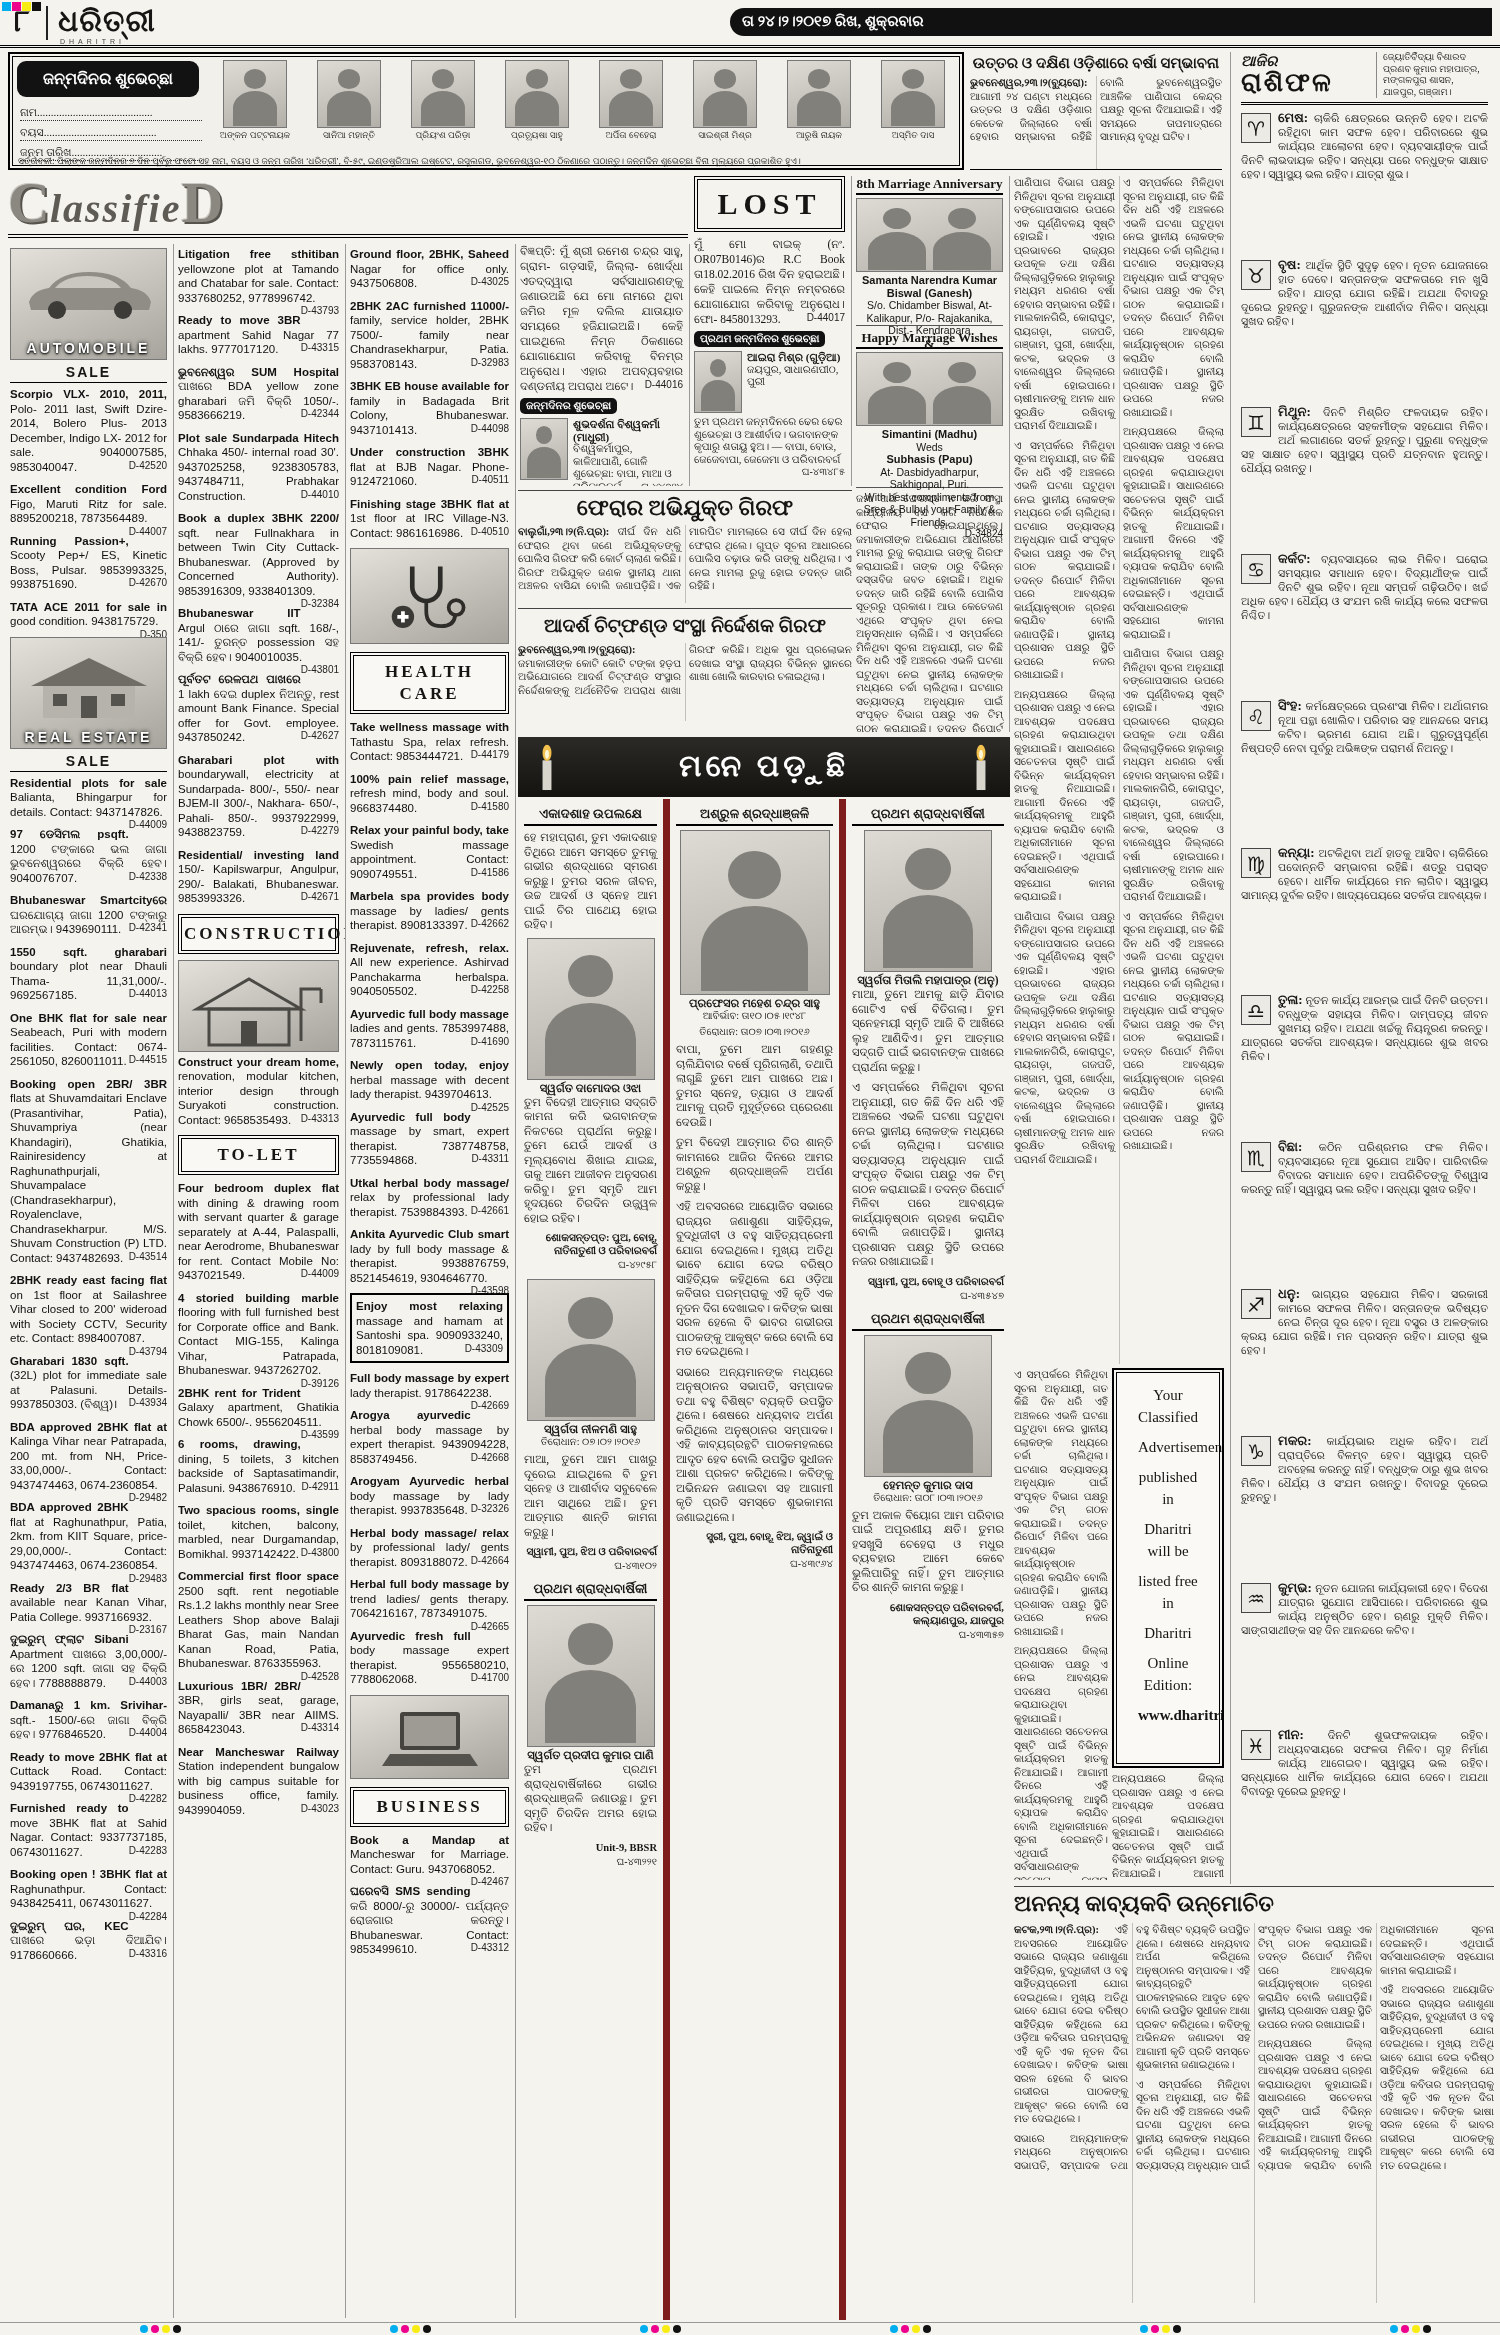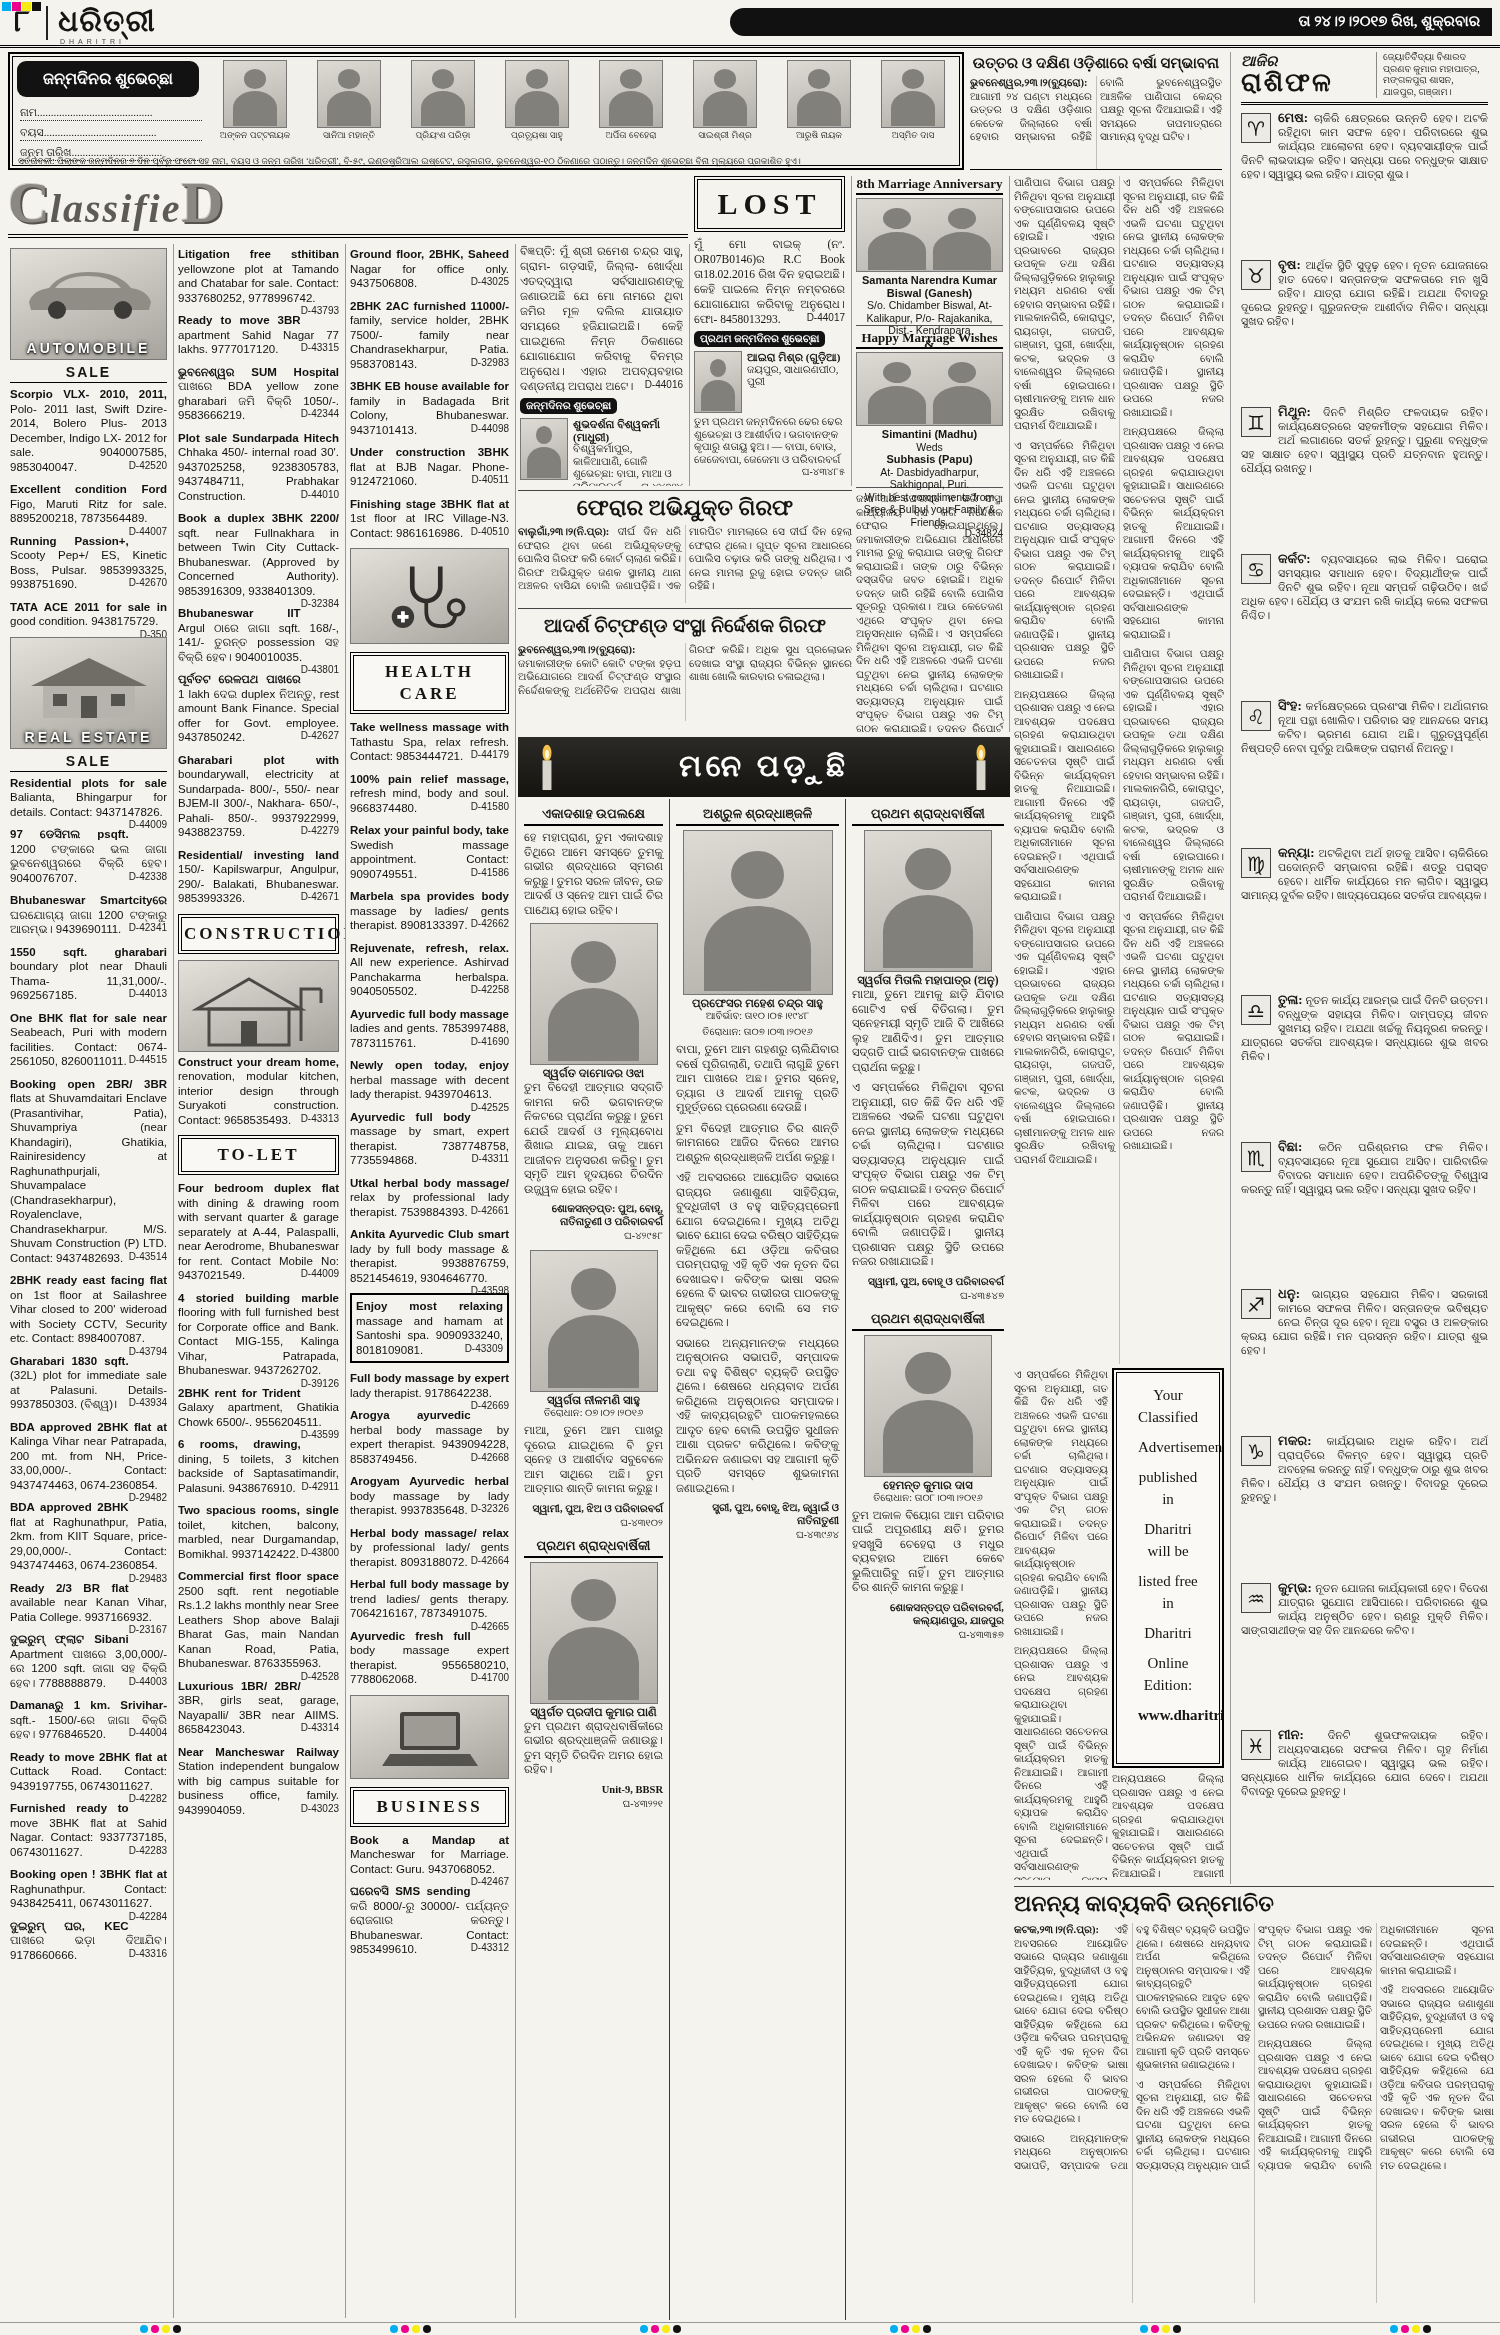"ତା ୨୪।୨।୨୦୧୭ ରିଖ, ଶୁକ୍ରବାର" #datestrip { text-align: right -> left }
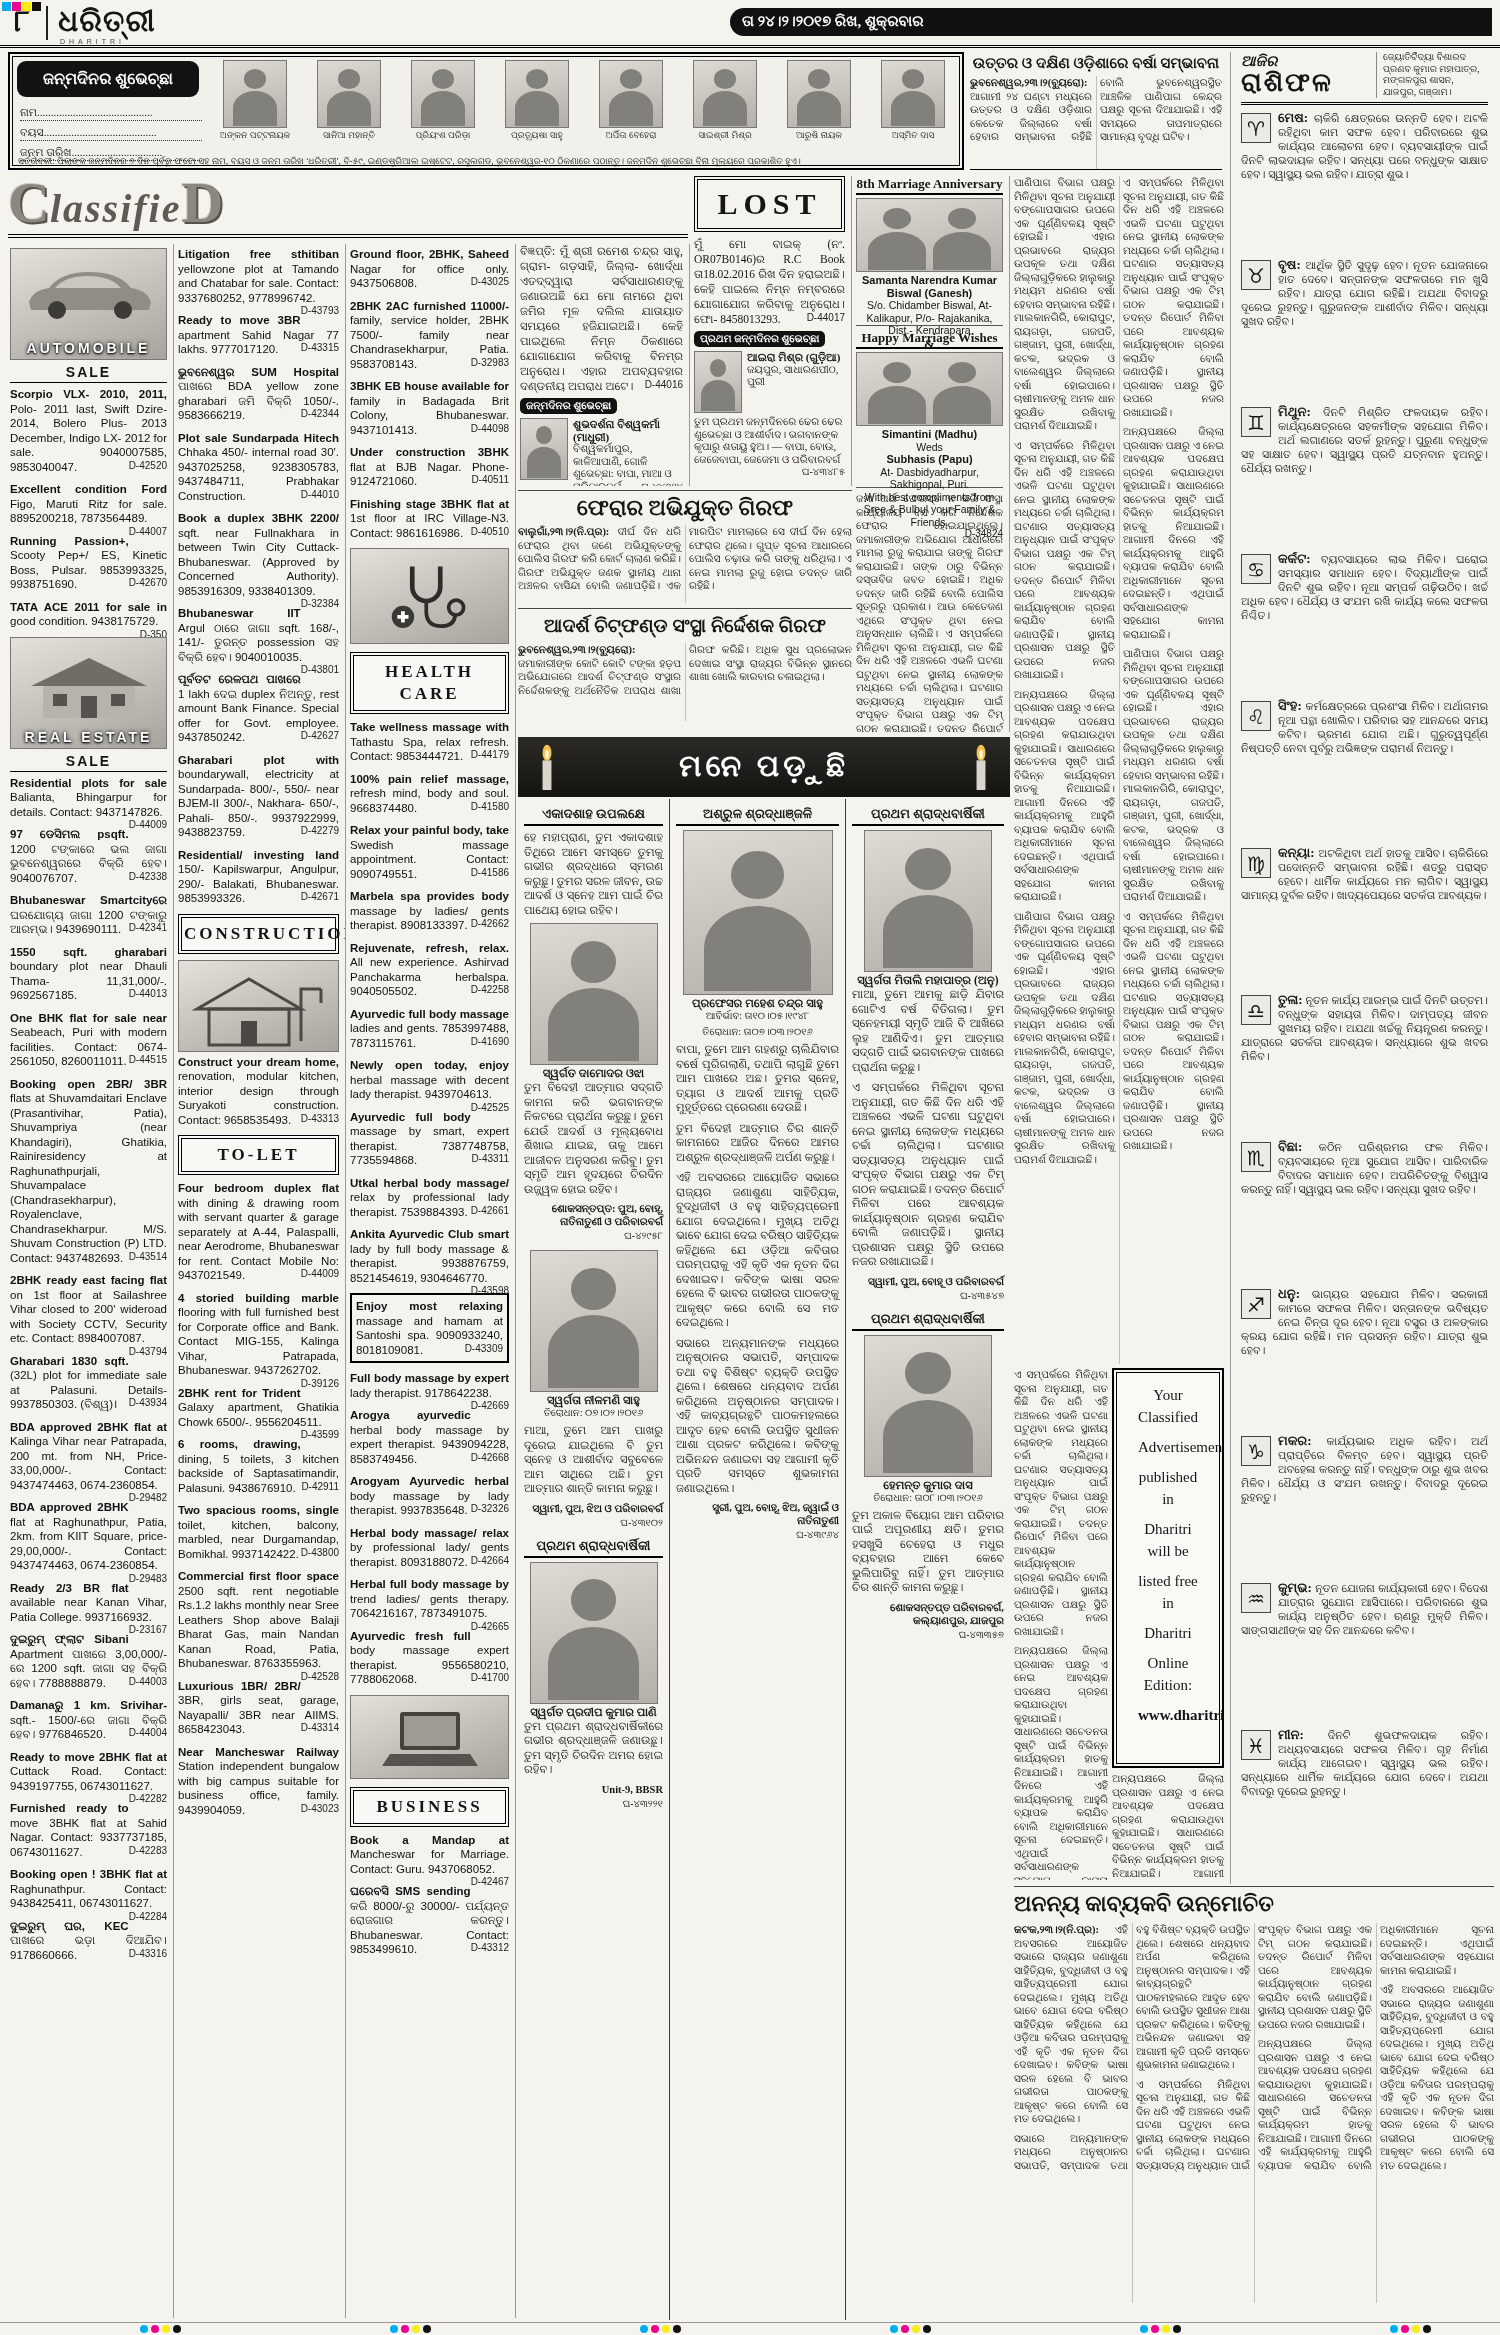"ଏକାଦଶାହ ଉପଲକ୍ଷେ" .obitcol { border-right: 1px solid #7f1d1d -> 7px solid #7f1d1d }
